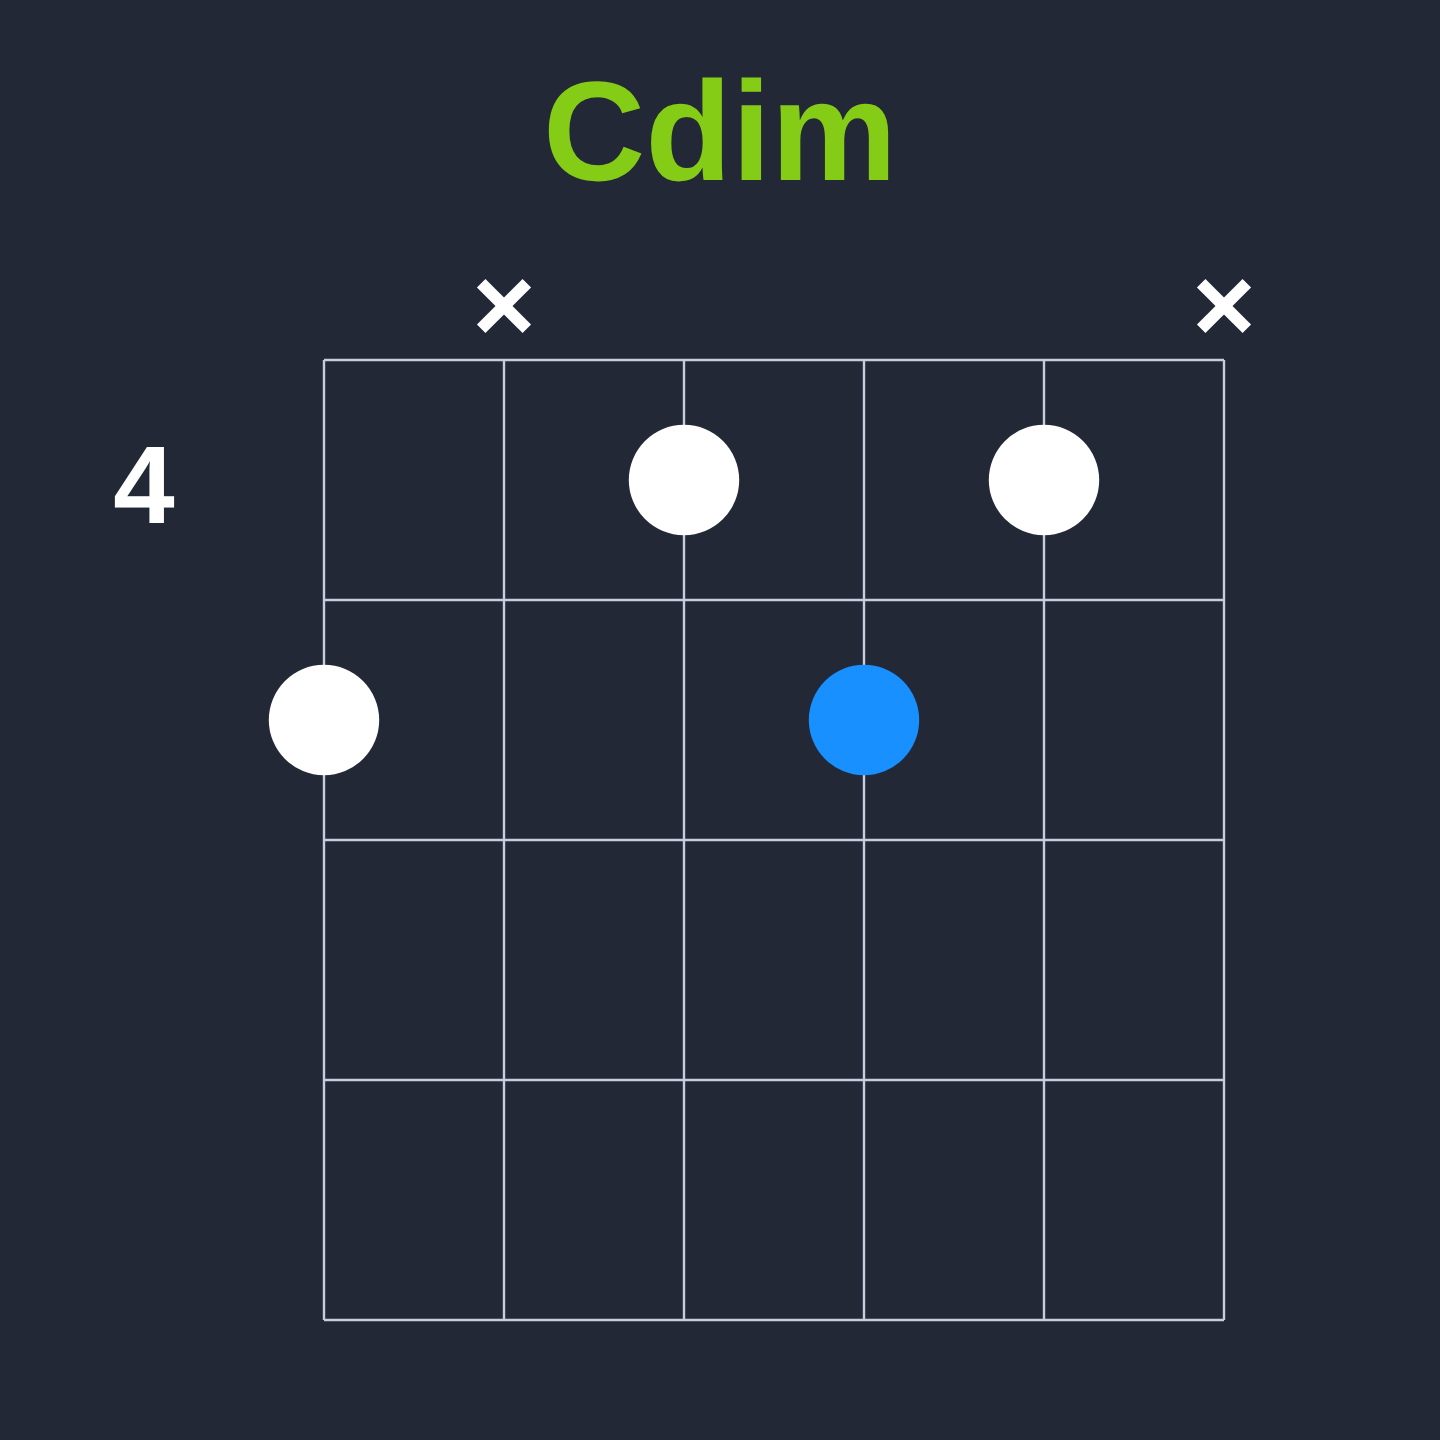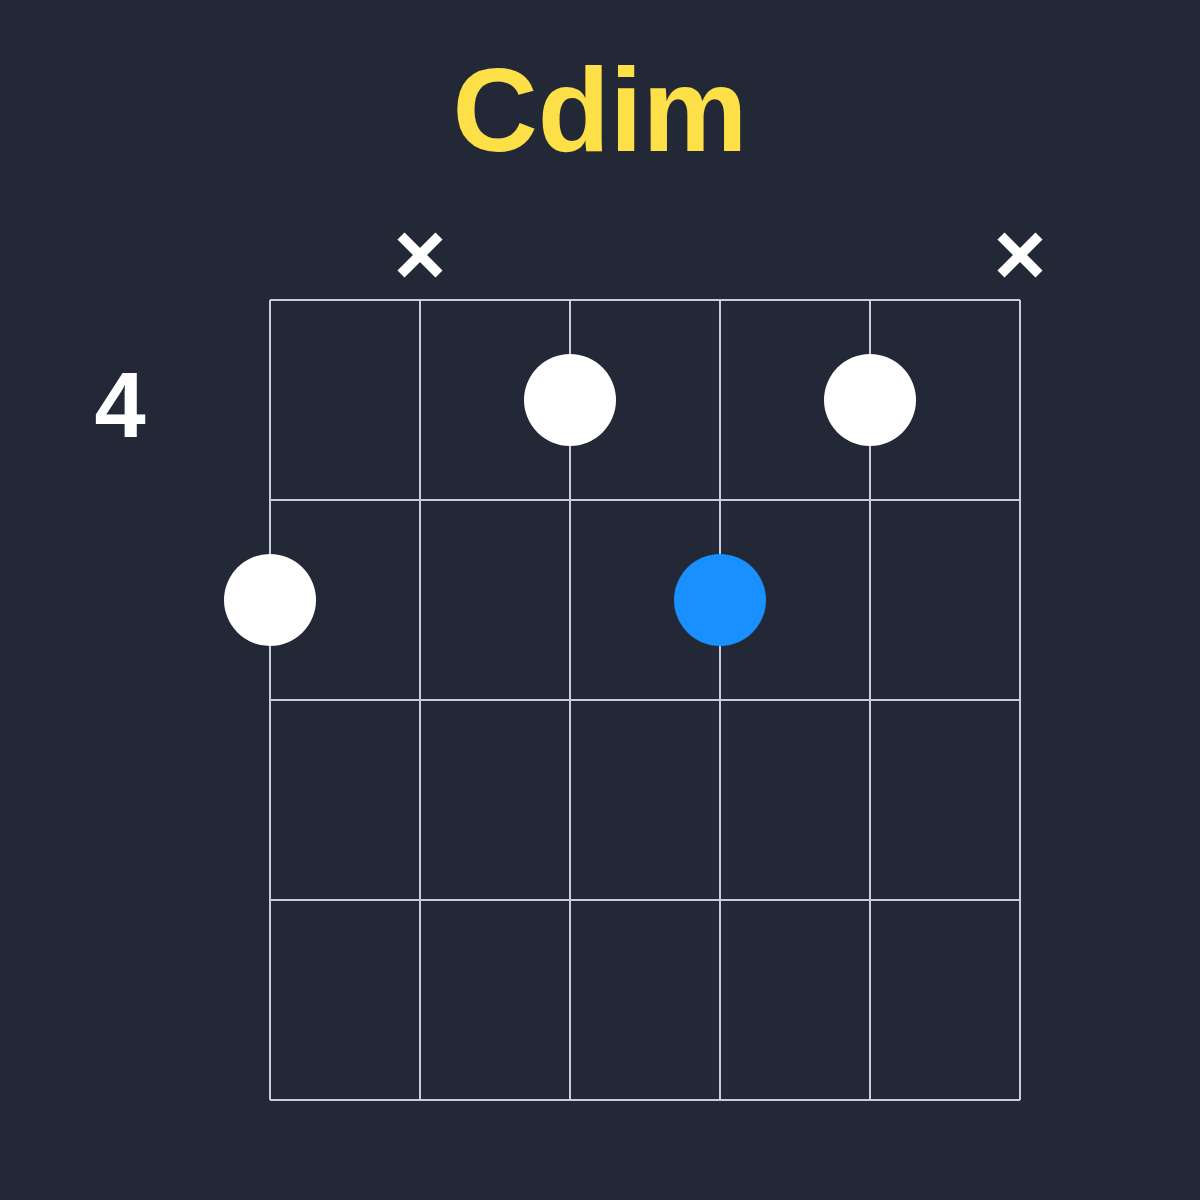"Cdim" .title { color: #fde047 -> #84cc16 }
